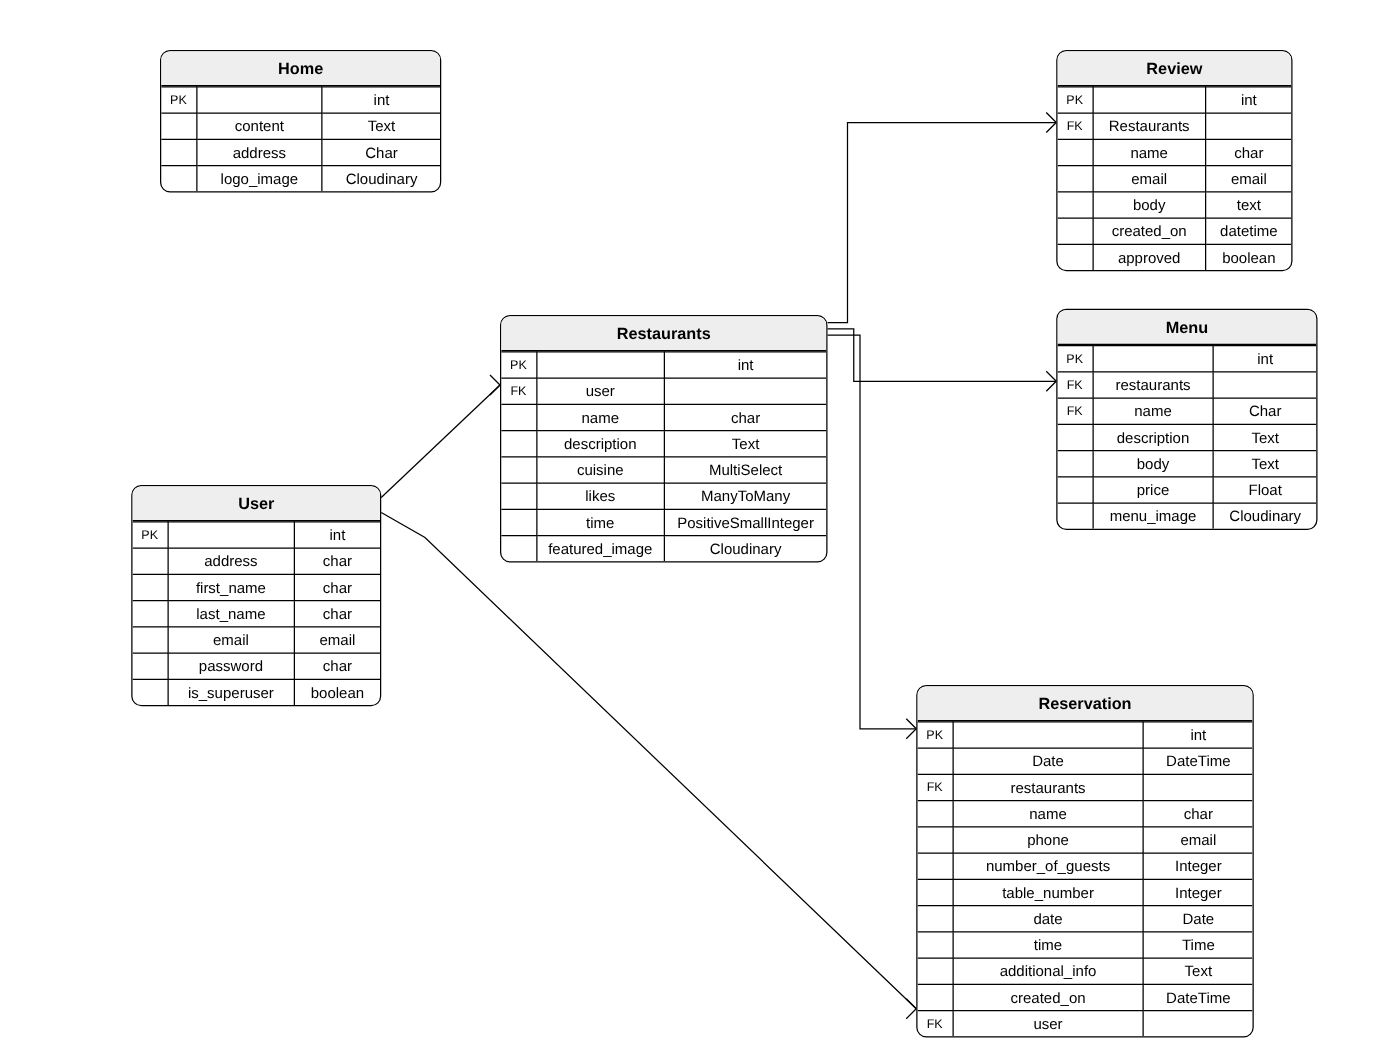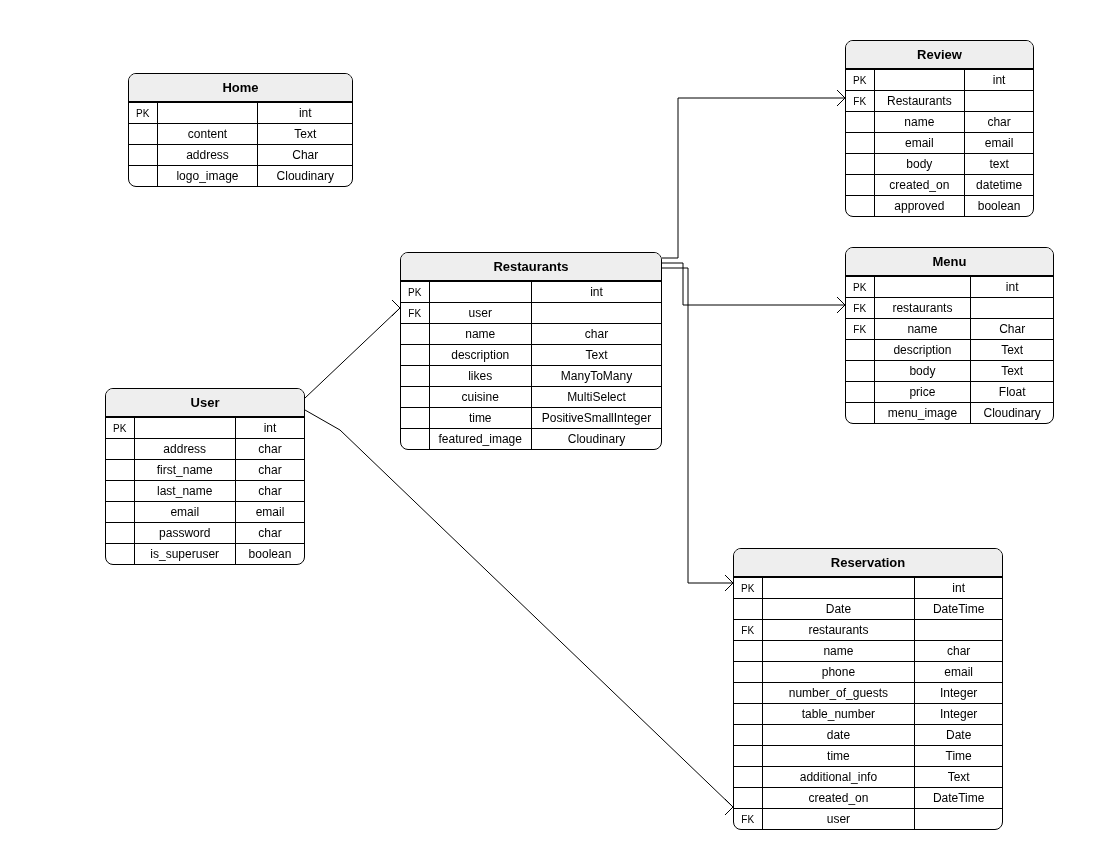"Home" div.entity { margin-top: 33px -> none }
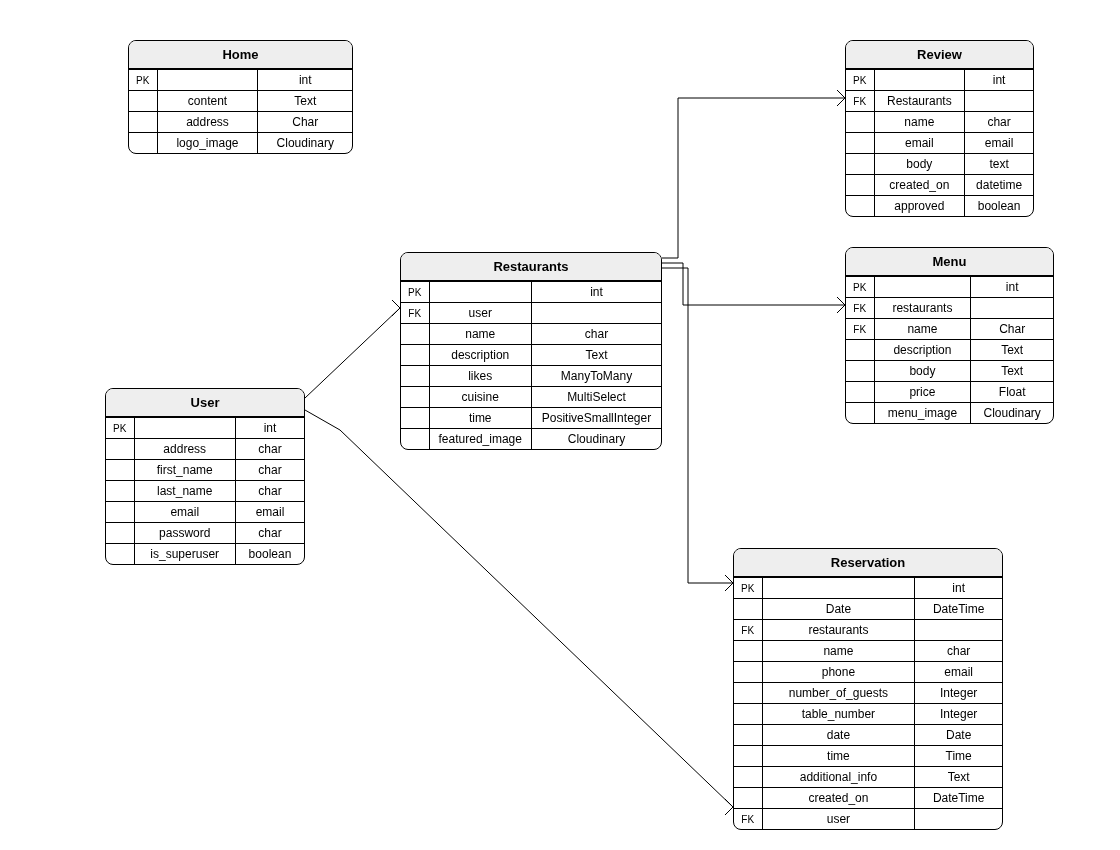"likes" tr { order: before "cuisine" -> after "cuisine" }
